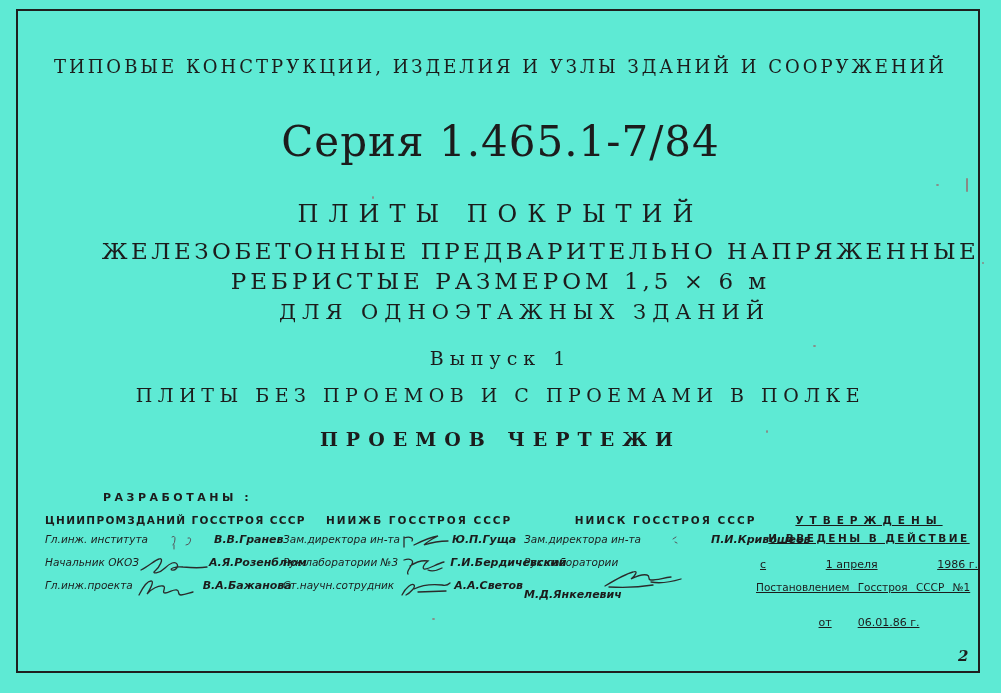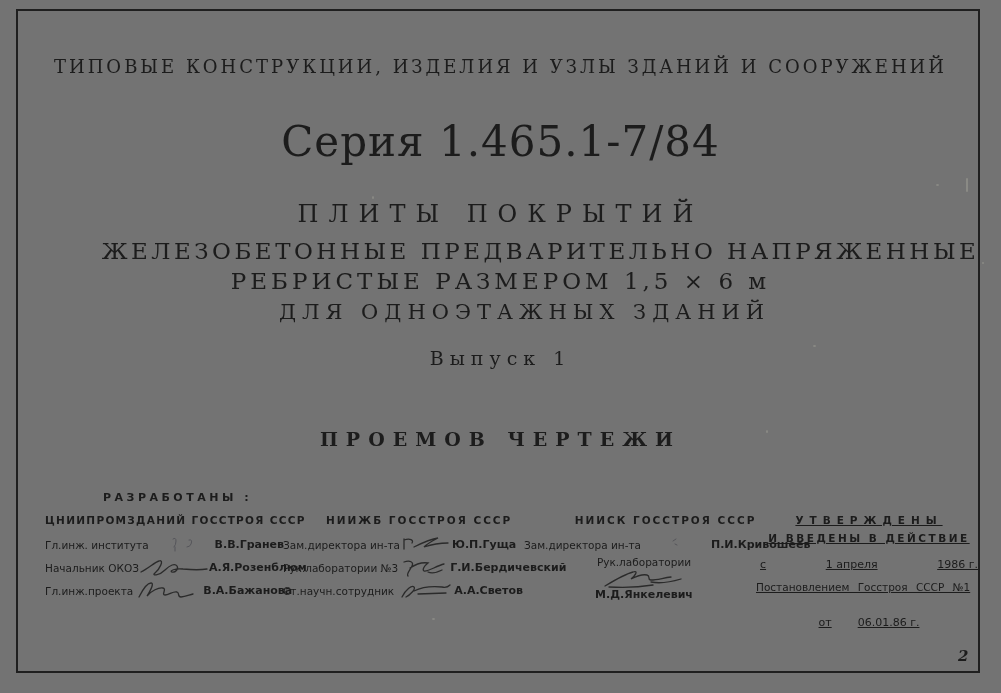"ТИПОВЫЕ КОНСТРУКЦИИ, ИЗДЕЛИЯ И УЗЛЫ" .sheet { background: #737373 -> #5eead4 }
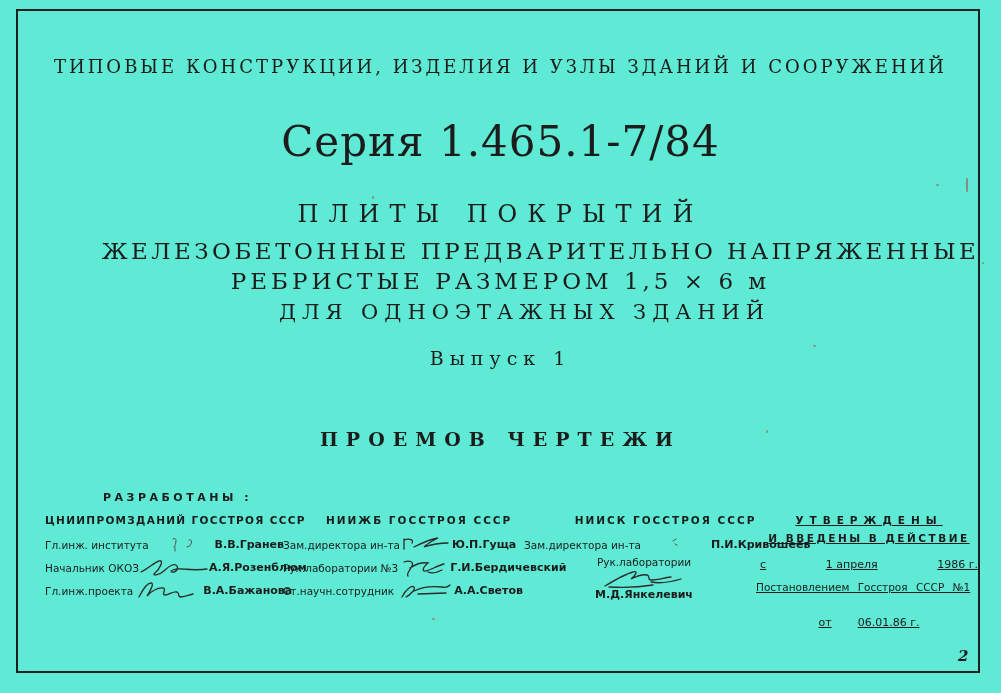"ПЛИТЫ БЕЗ ПРОЕМОВ И С" div.centerline { html: none -> <div>ПЛИТЫ БЕЗ ПРОЕМОВ И С ПРОЕМАМИ В ПОЛКЕ</div> }
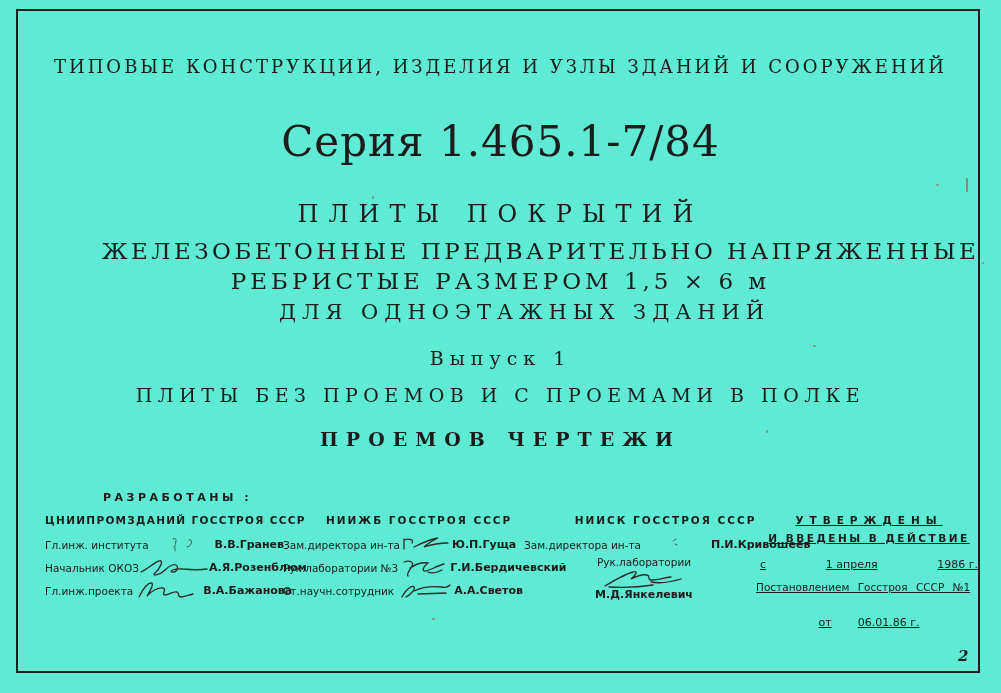"Гл.инж. института" .sig-row { align-items: center -> none; font-style: none -> italic }
